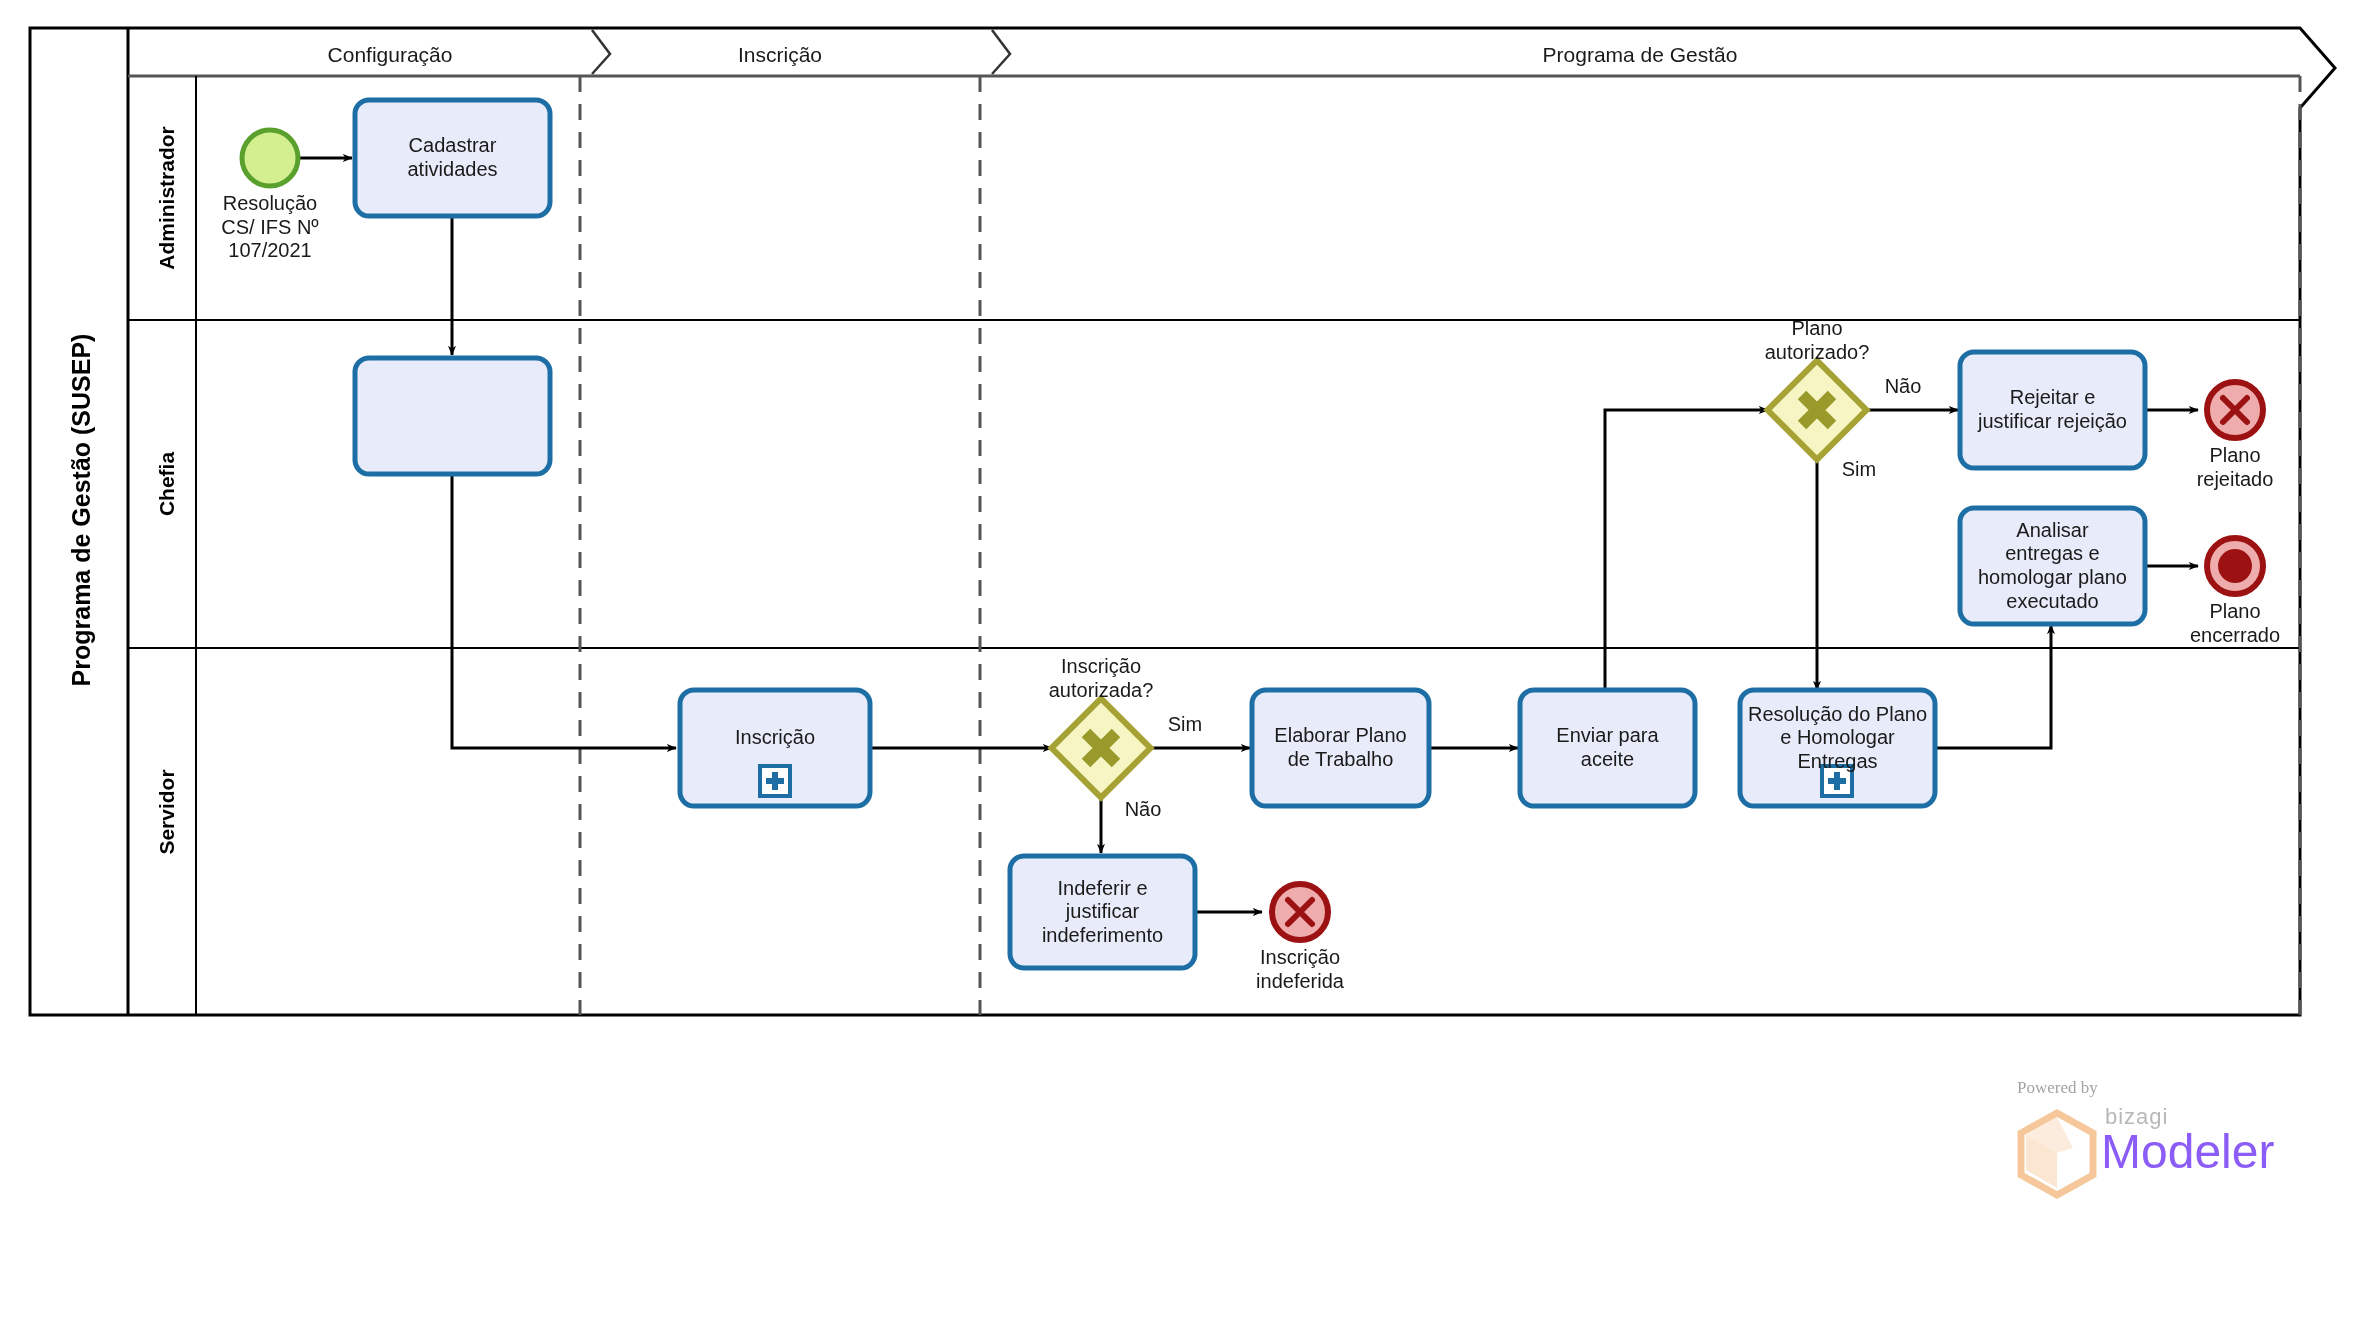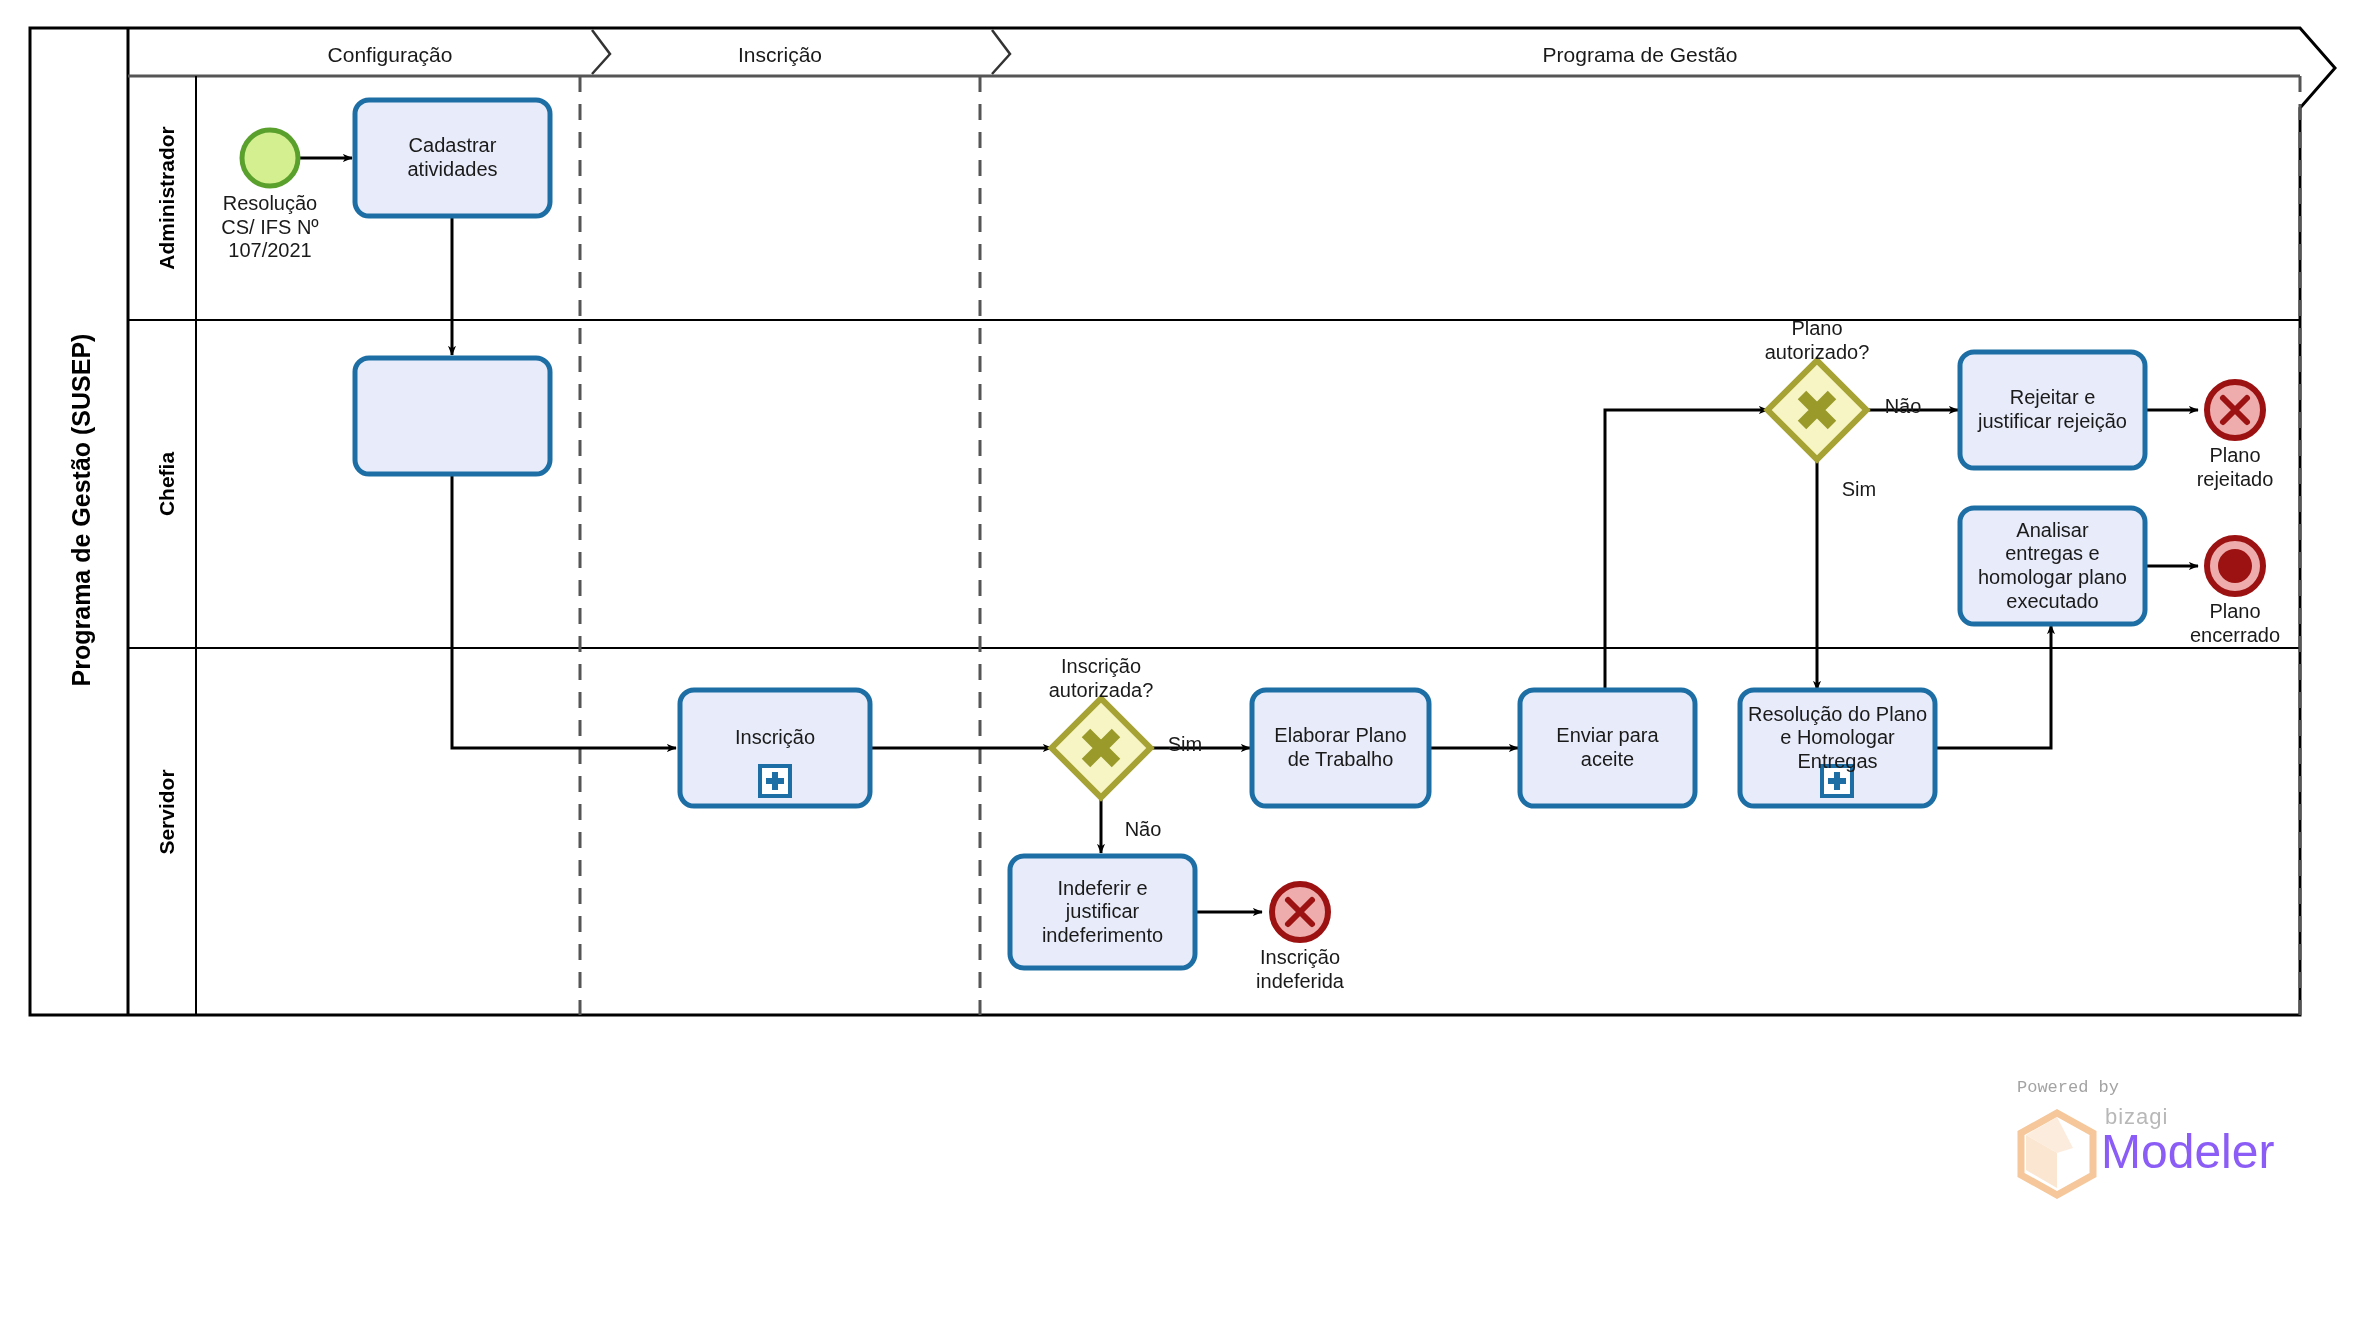"Não" .flow-label { margin-top: 20px -> none }
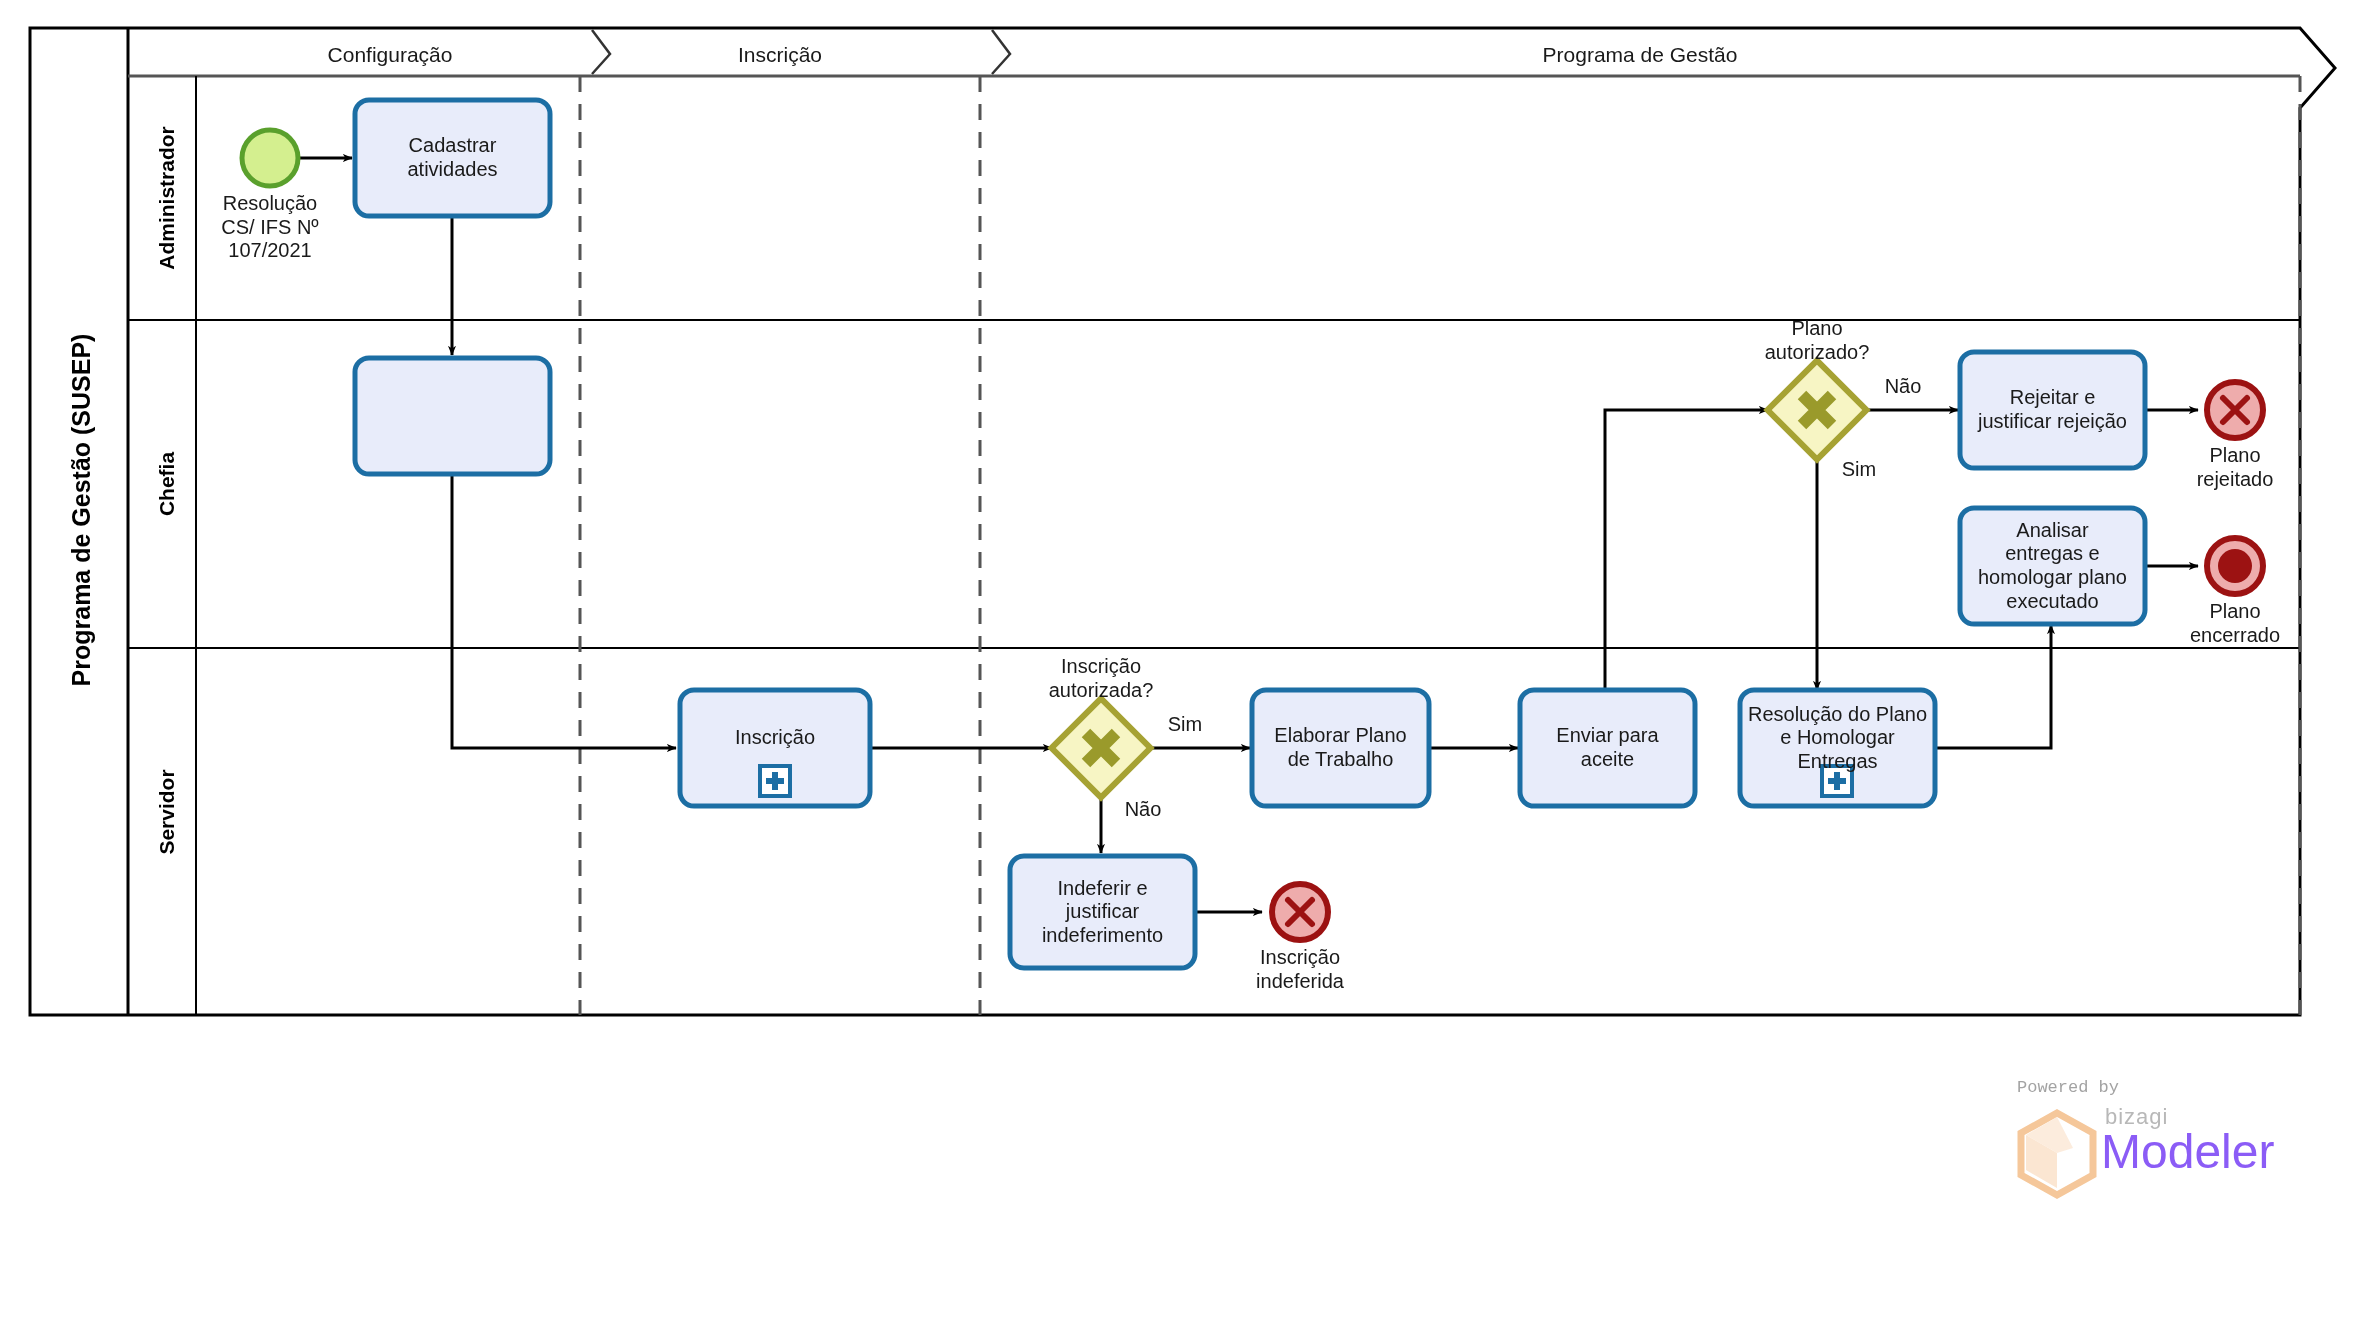"Powered by" .logo-powered { font-family: Liberation Mono, monospace -> Liberation Serif, serif }
